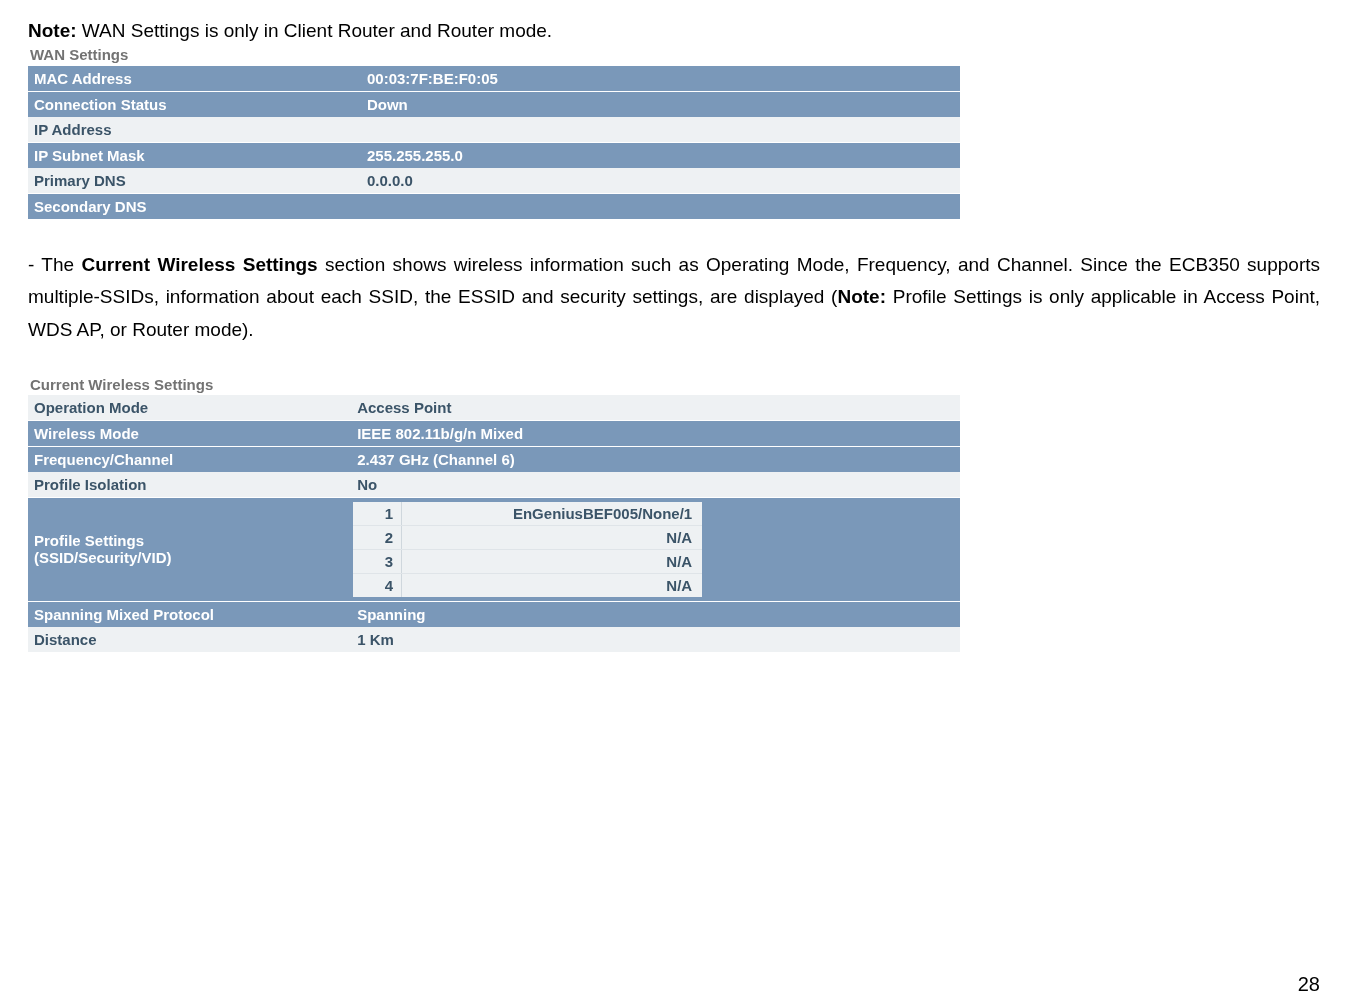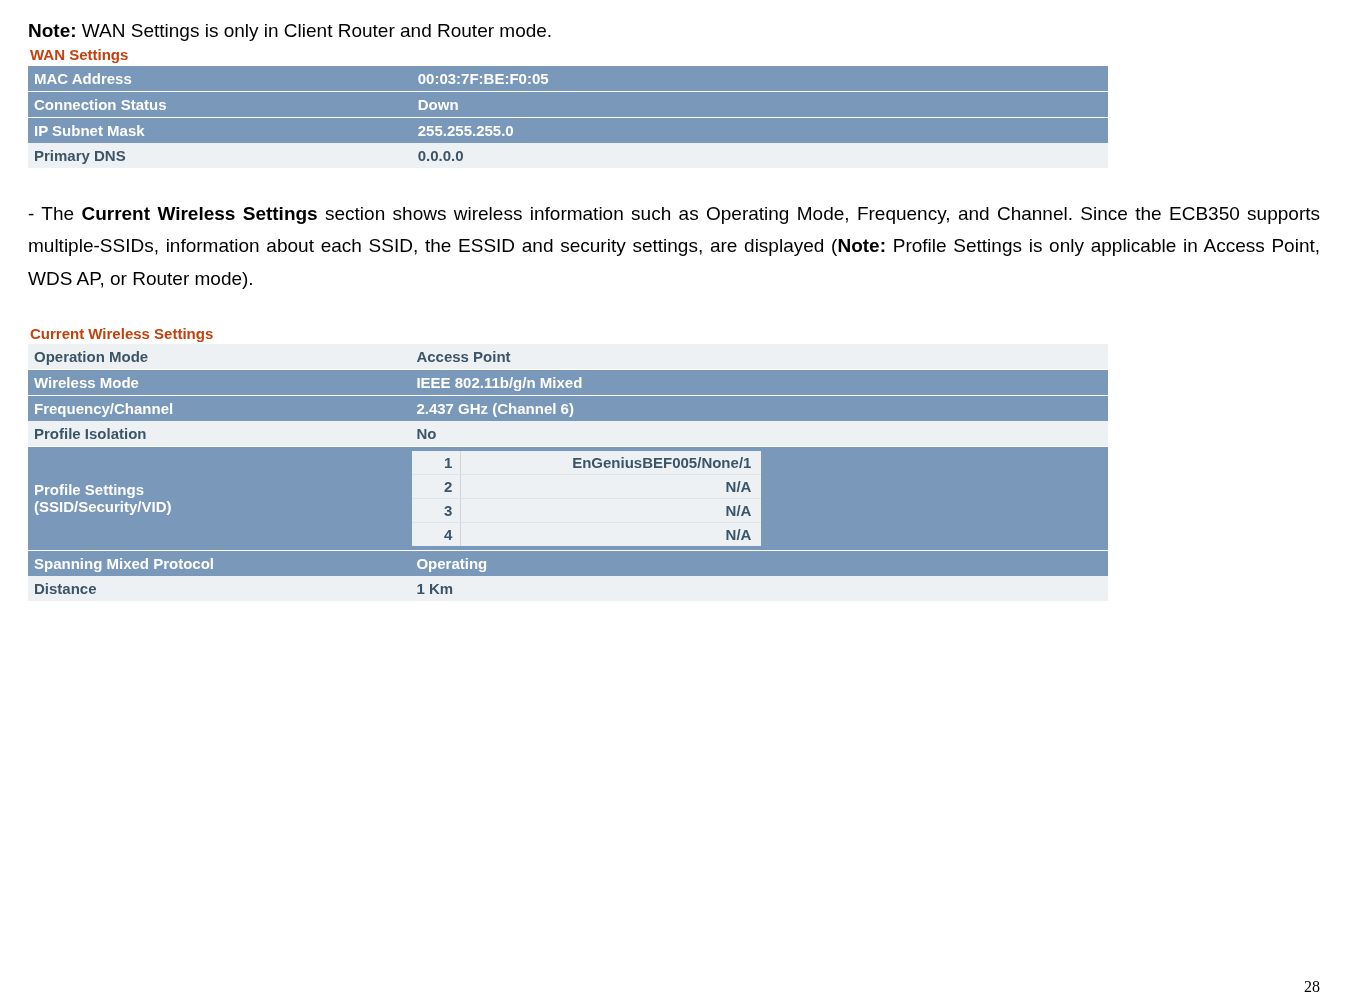"WAN Settings" .tbl-title { color: #c2410c -> #737373 }
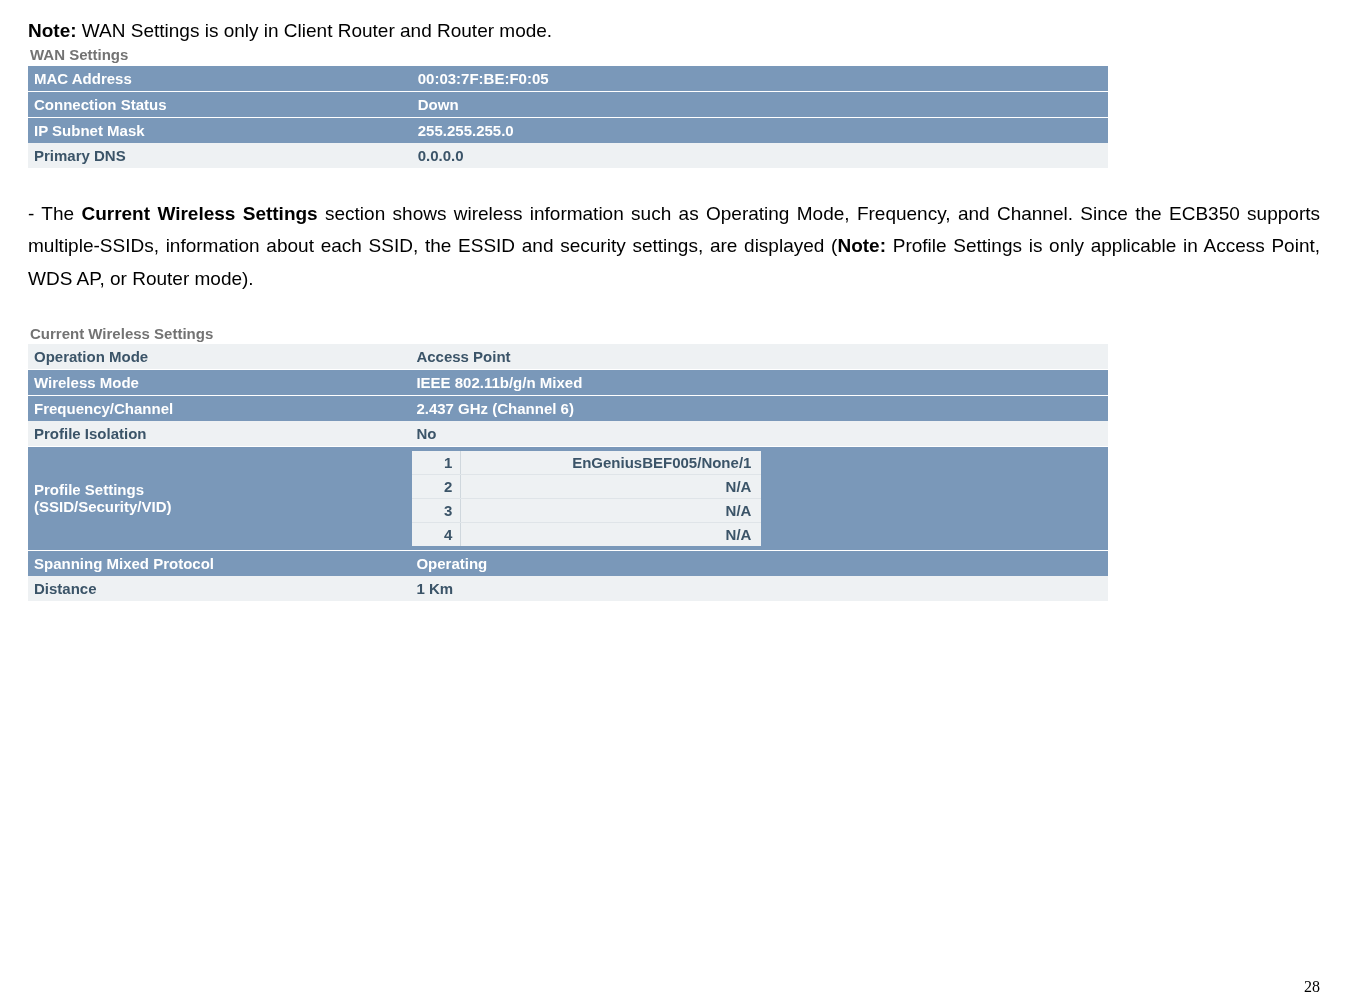"MAC Address" table.settings { width: 1080px -> 932px }
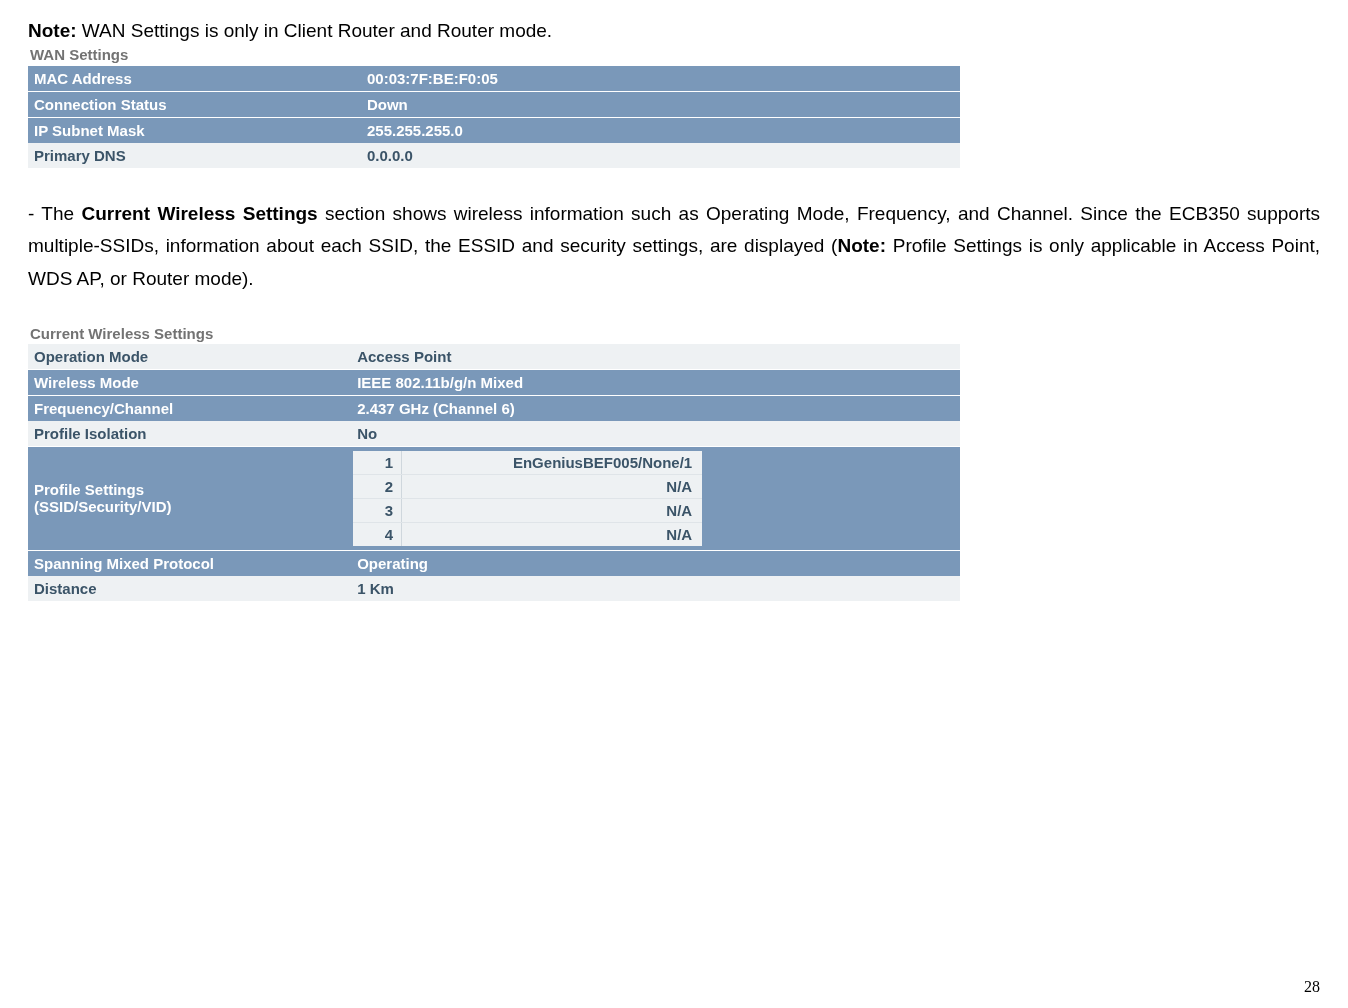"IP Address" tr.lightrow { html: none -> <tr> <td>IP Address</td> <td></td> </tr> }
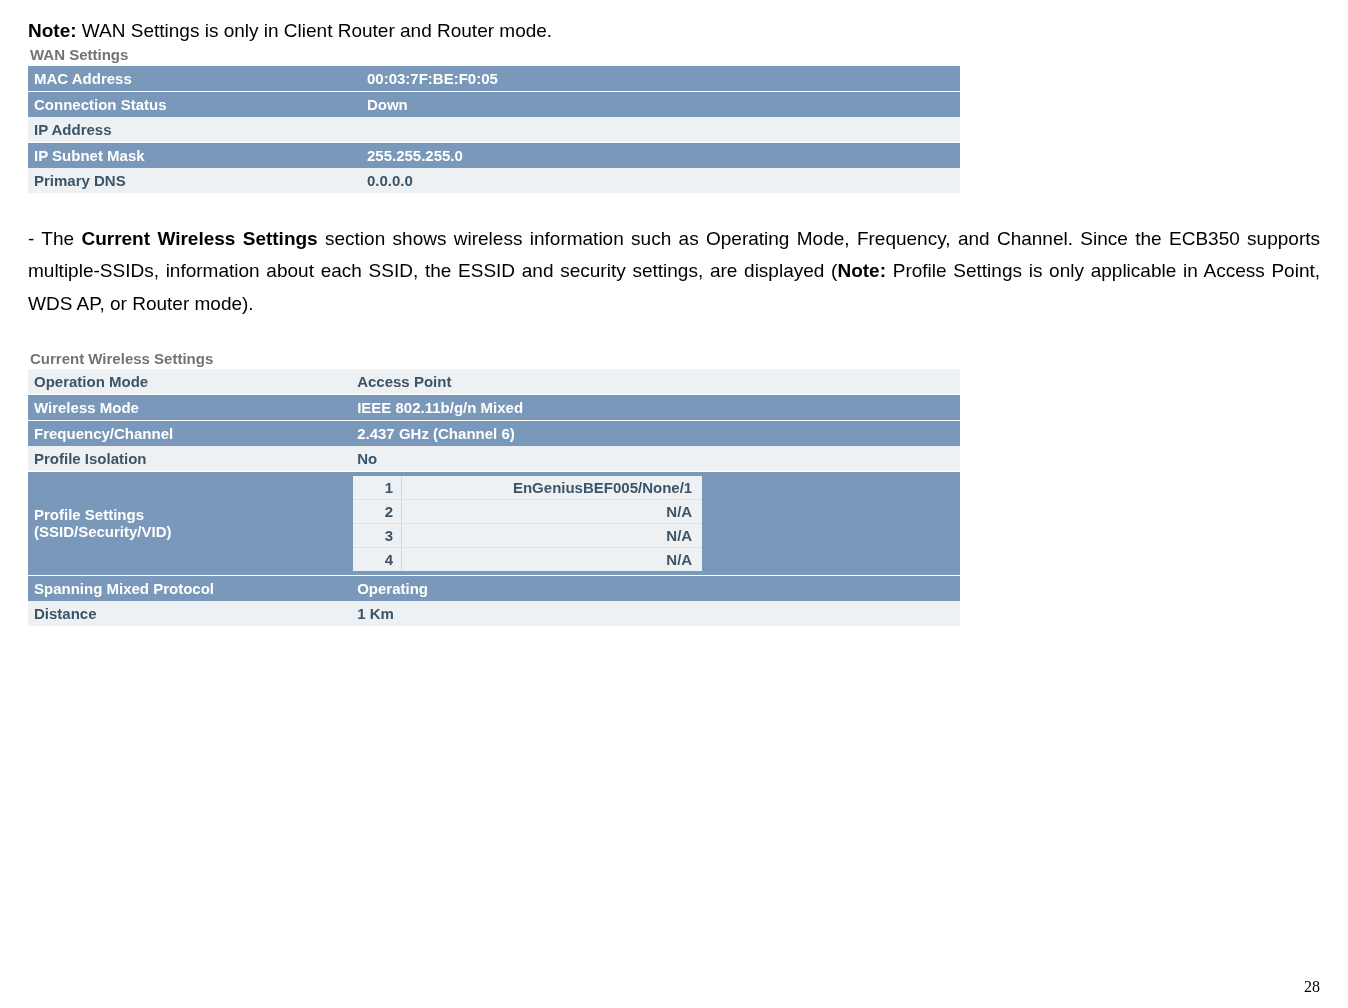"Secondary DNS" tr.bandrow { html: none -> <tr> <td>Secondary DNS</td> <td></td> </tr> }
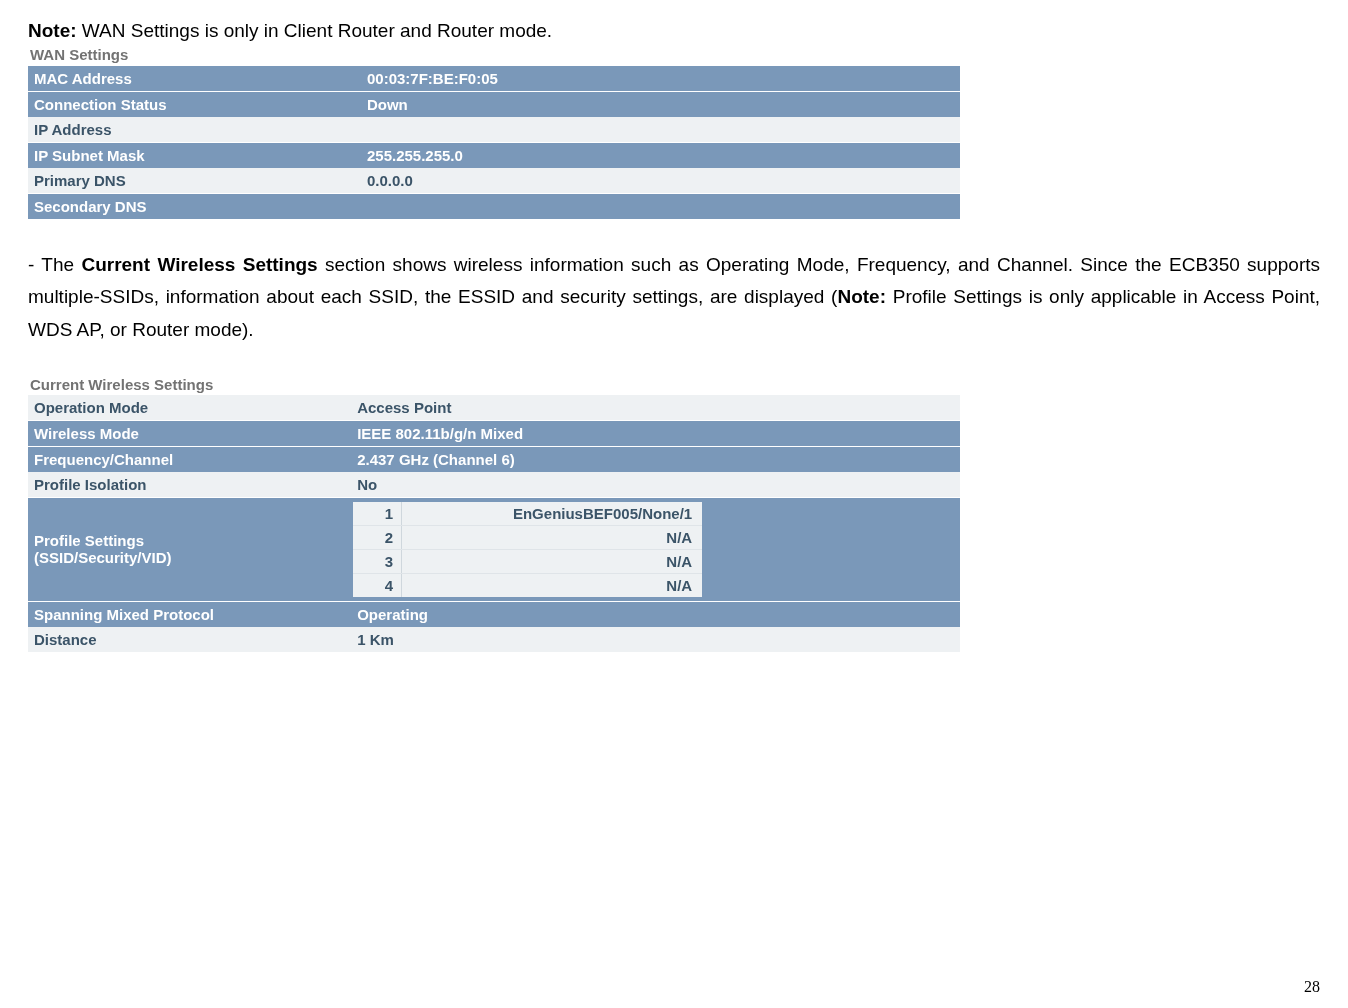"Operating" td.value-cell { text: Operating -> Spanning }
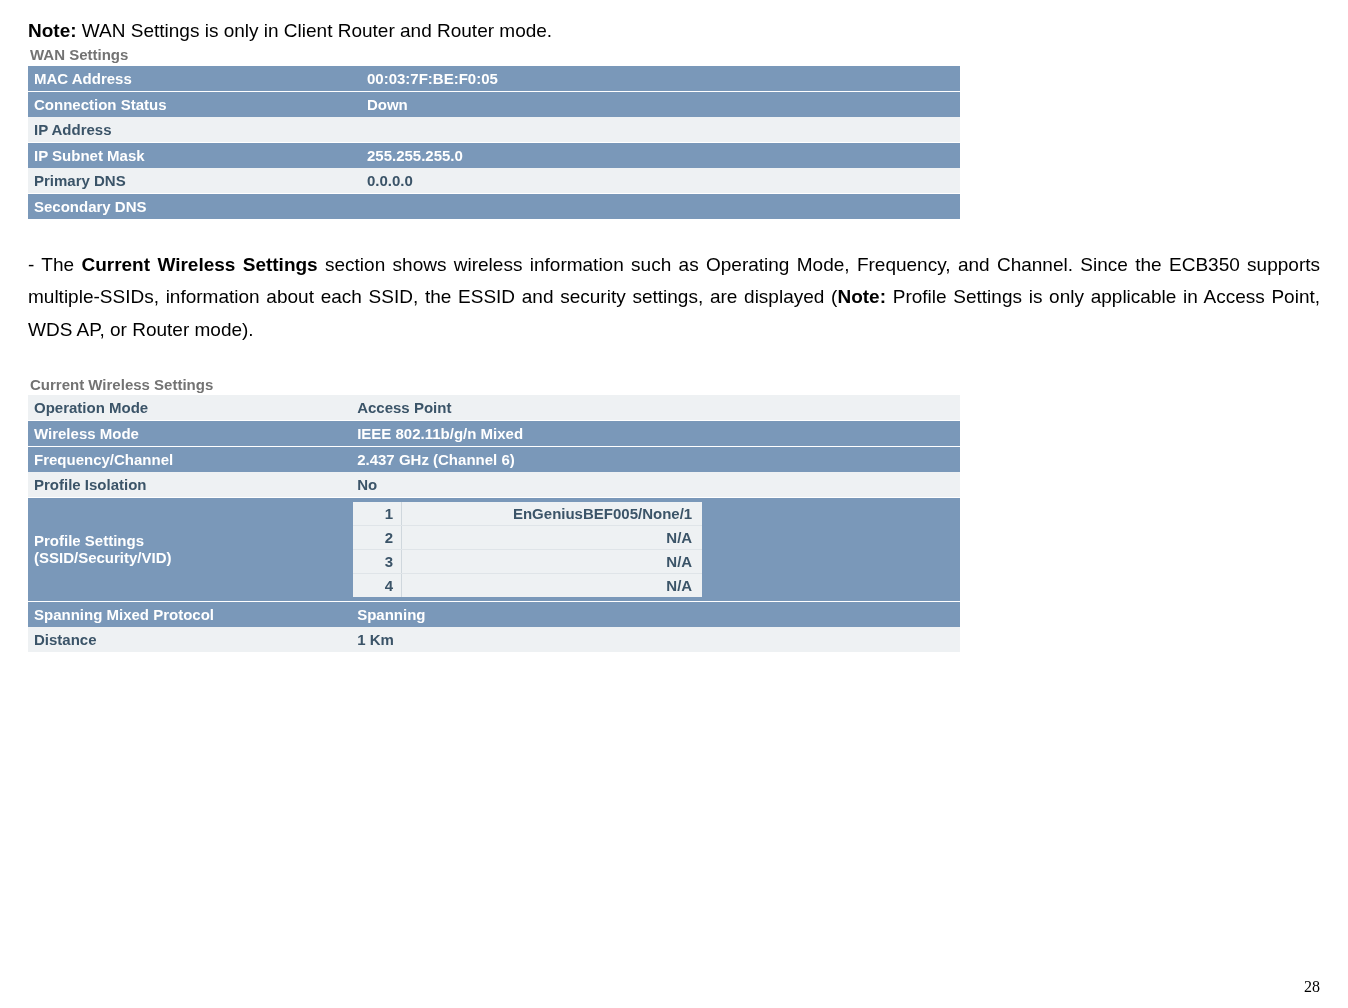"28" .pagenum { font-family: Liberation Serif, serif -> Liberation Sans, sans-serif; font-size: 16px -> 20px }
